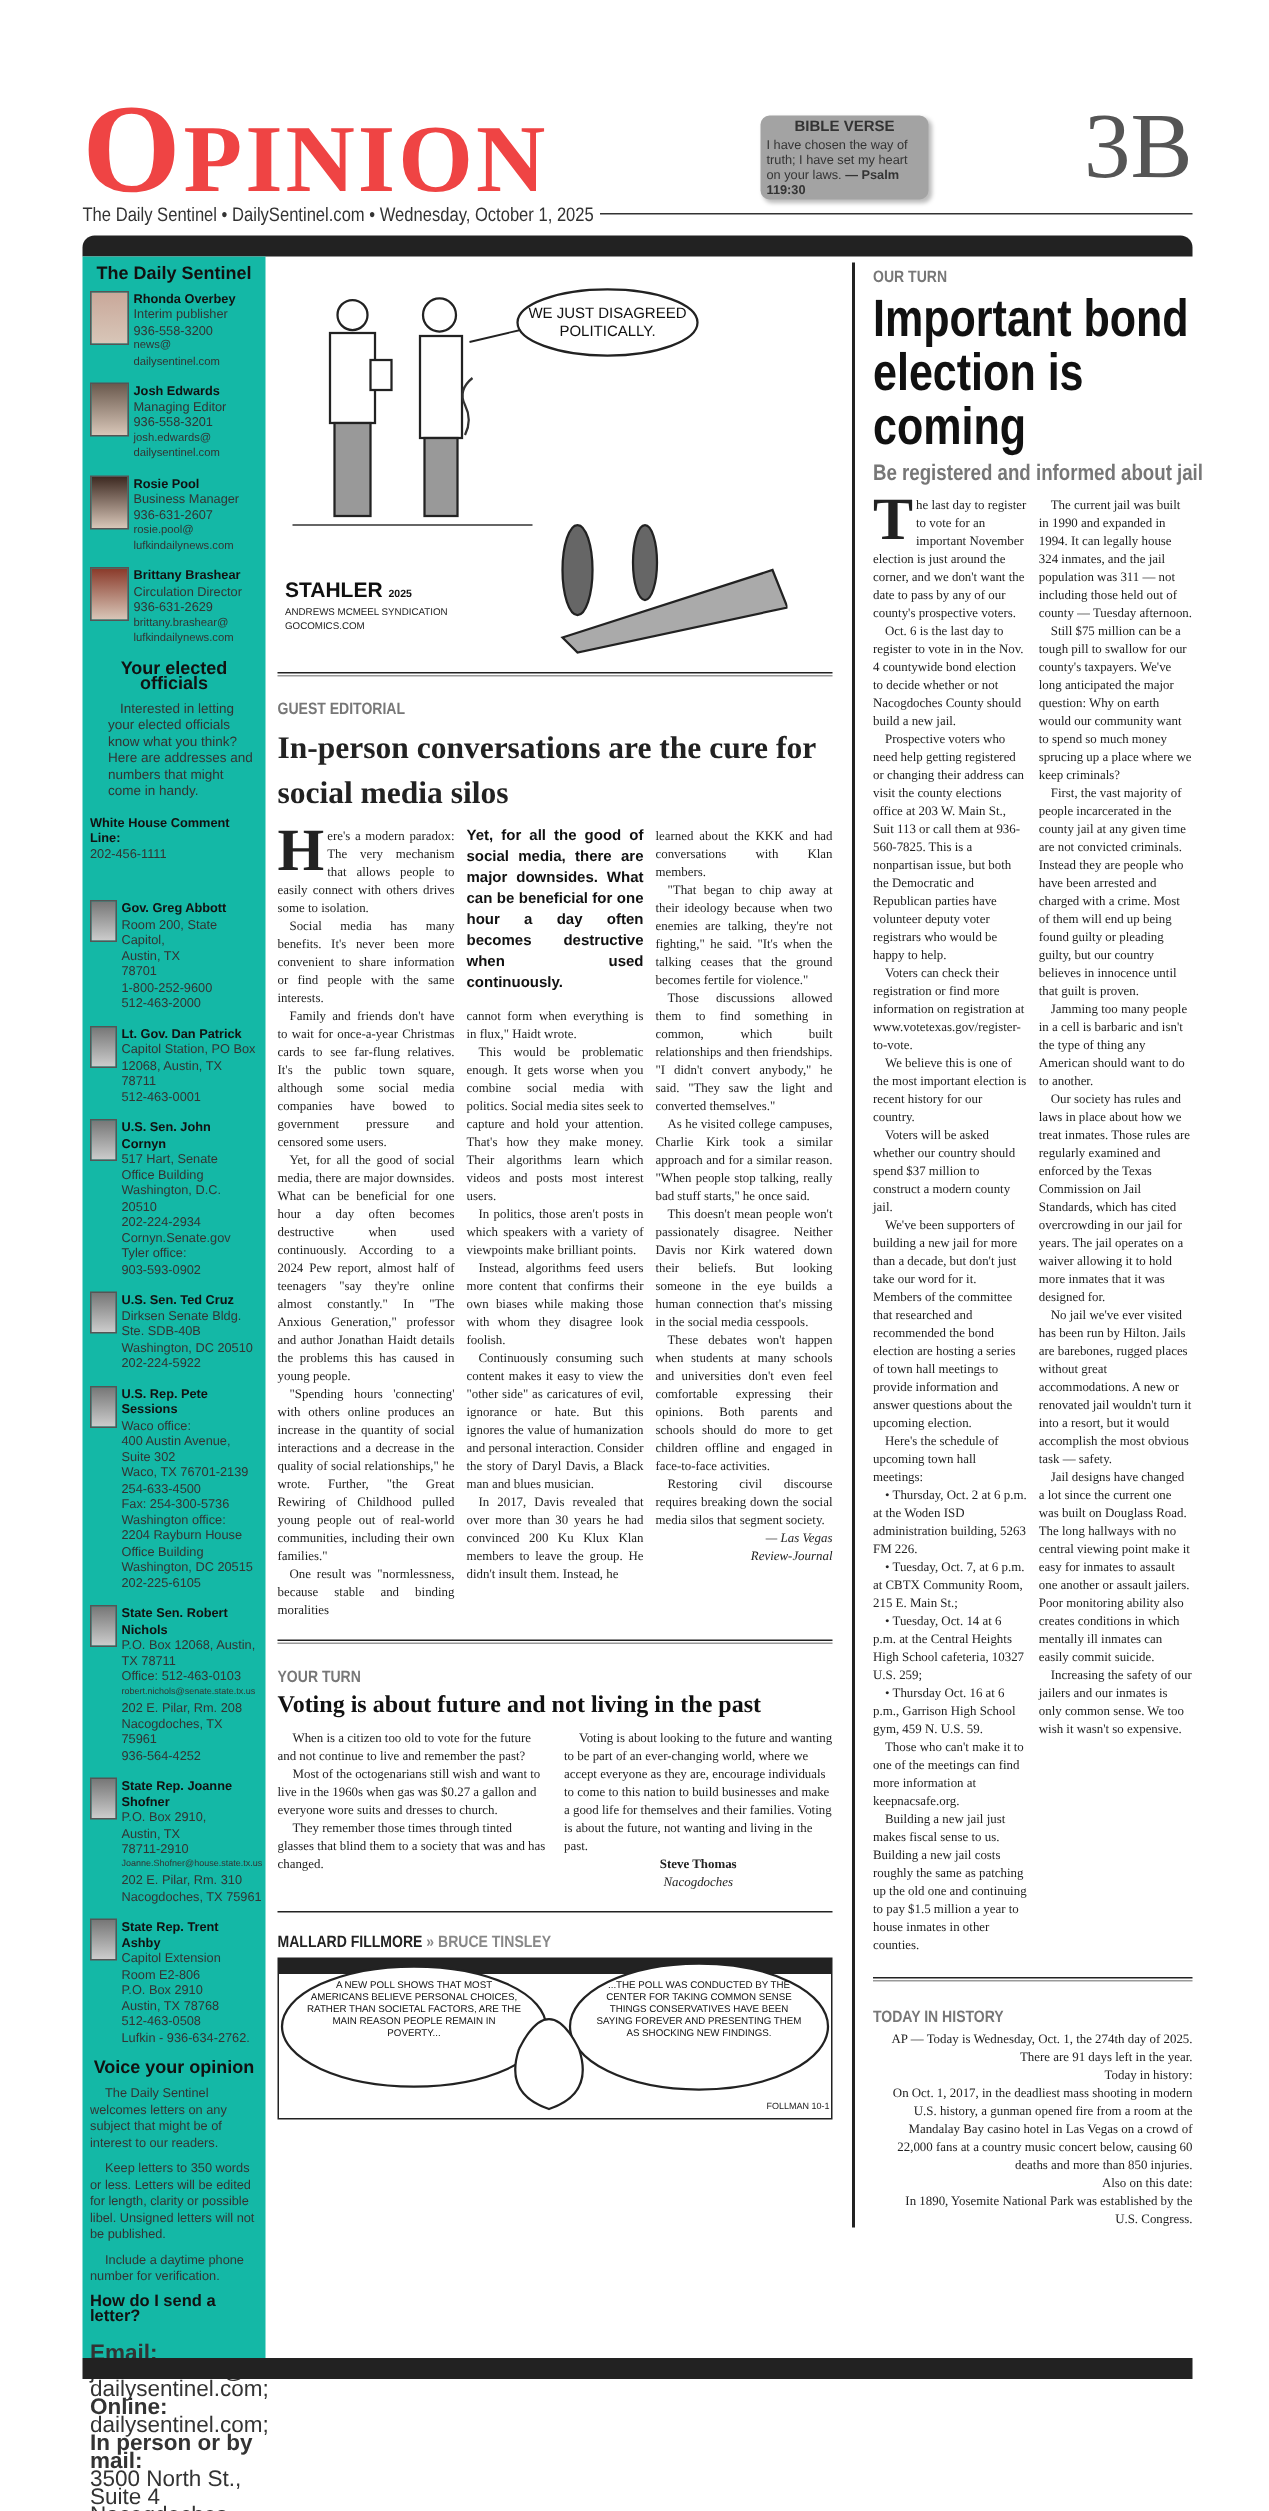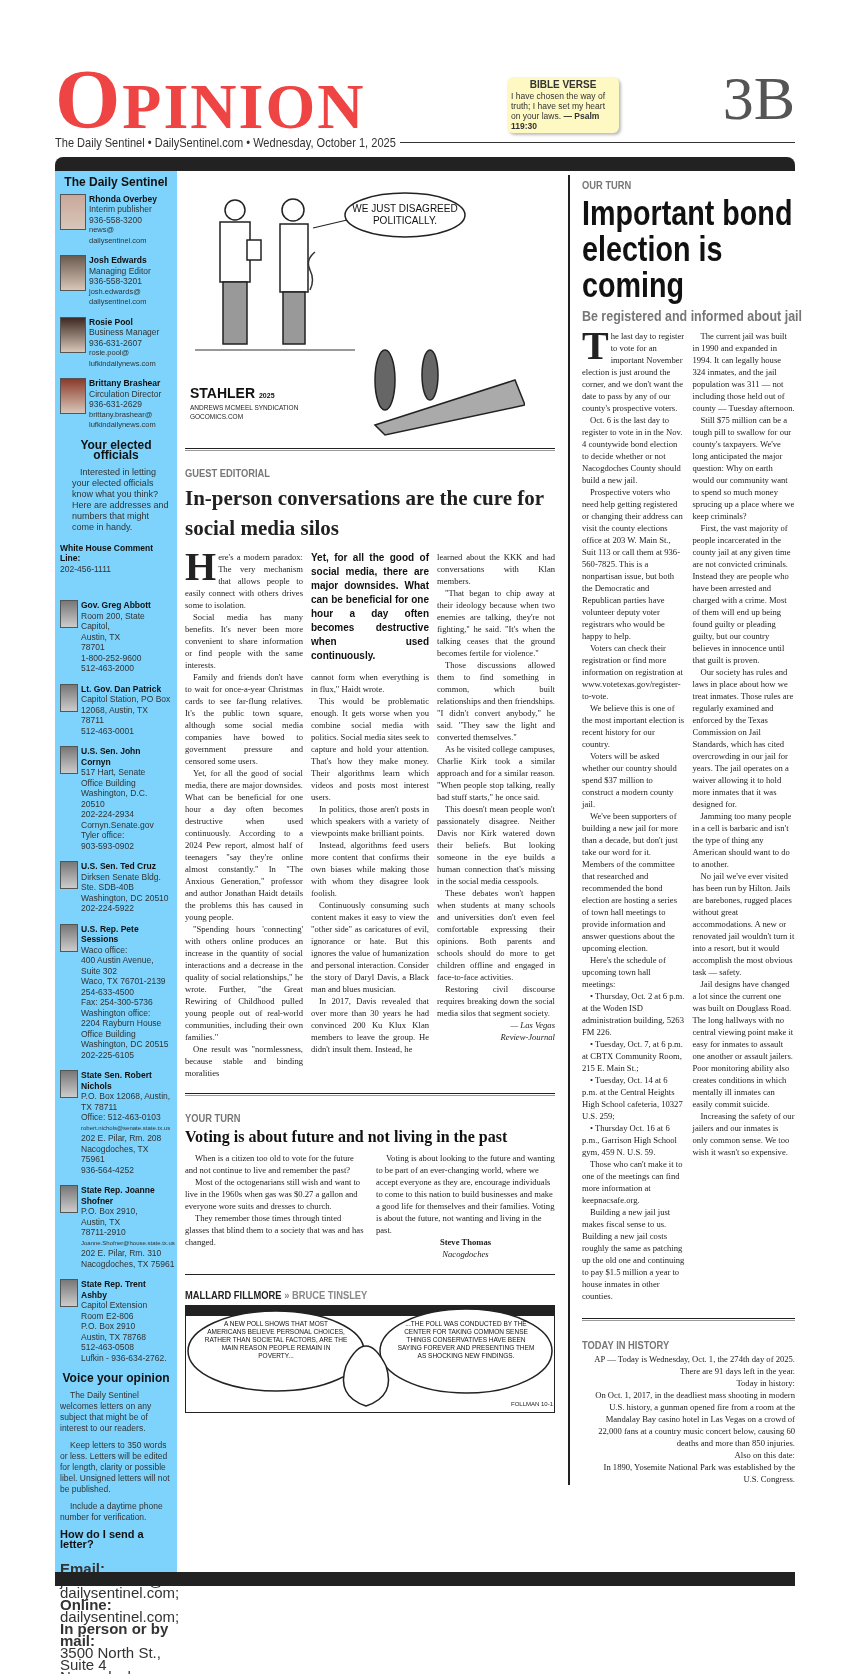"BIBLE VERSE" .bible { background: #fef9c3 -> #a3a3a3 }
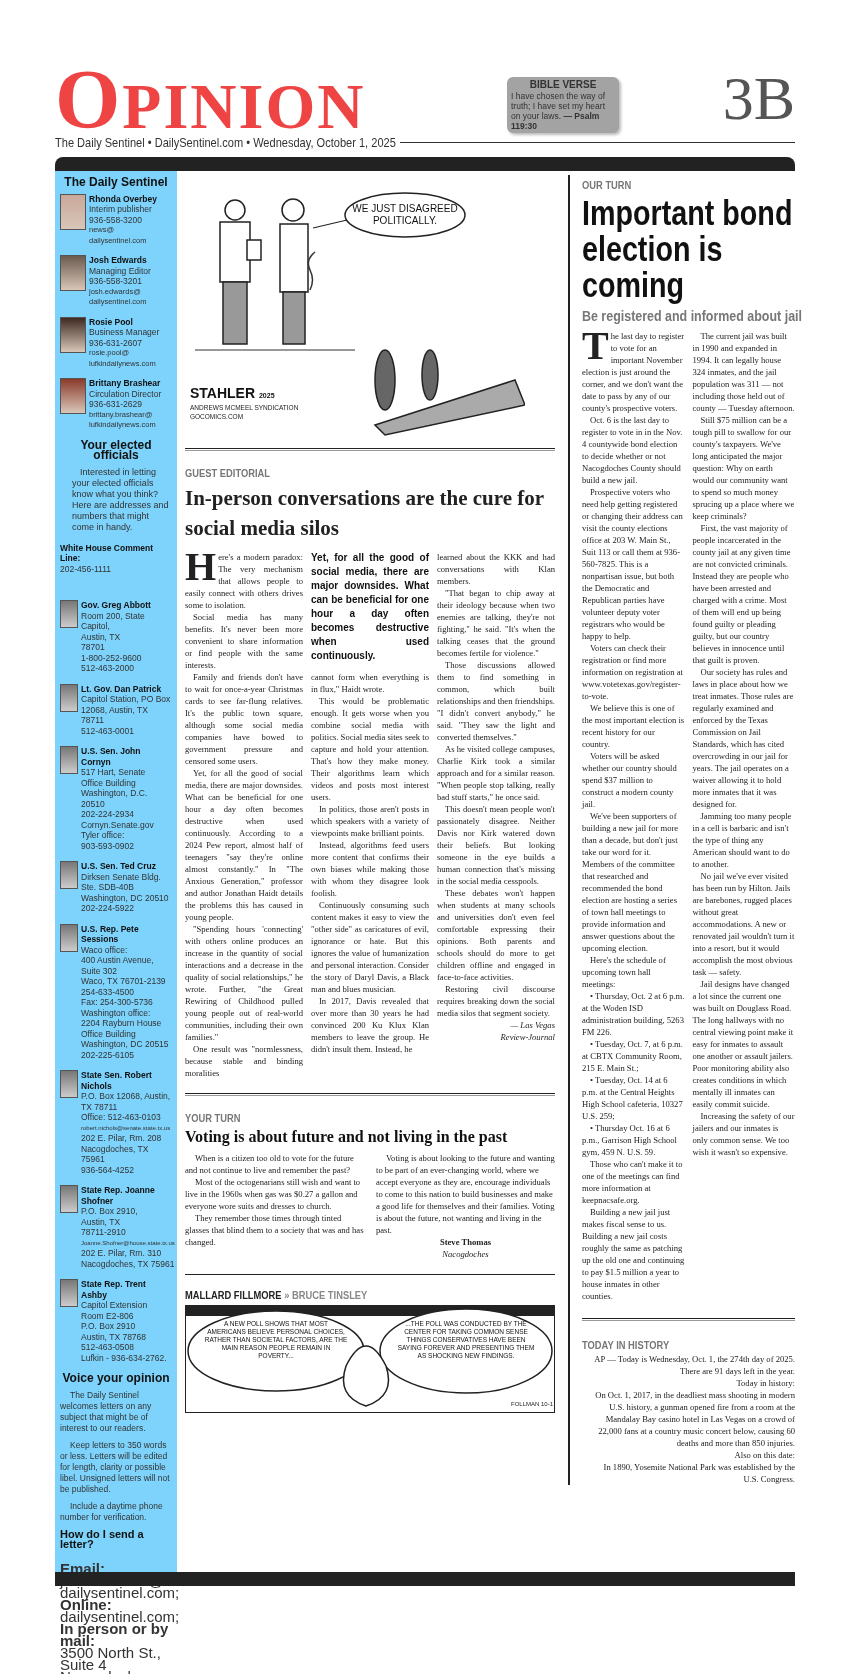"The Daily Sentinel" .sidebar { background: #7dd3fc -> #14b8a6 }
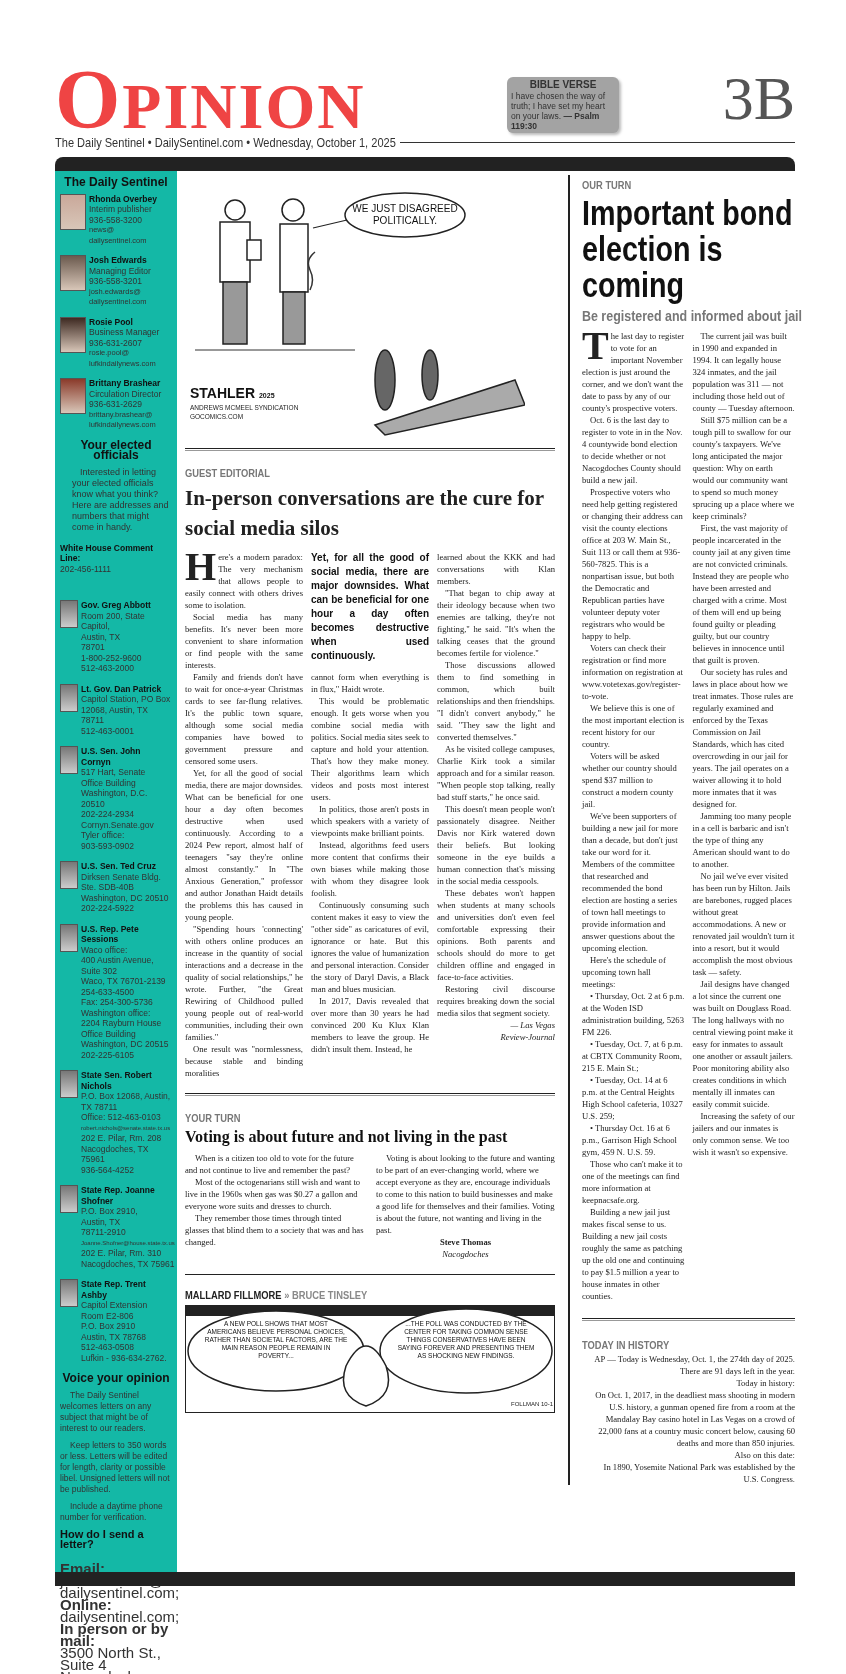"Our society has rules and" p { order: before "Jamming too many people in" -> after "Jamming too many people in" }
